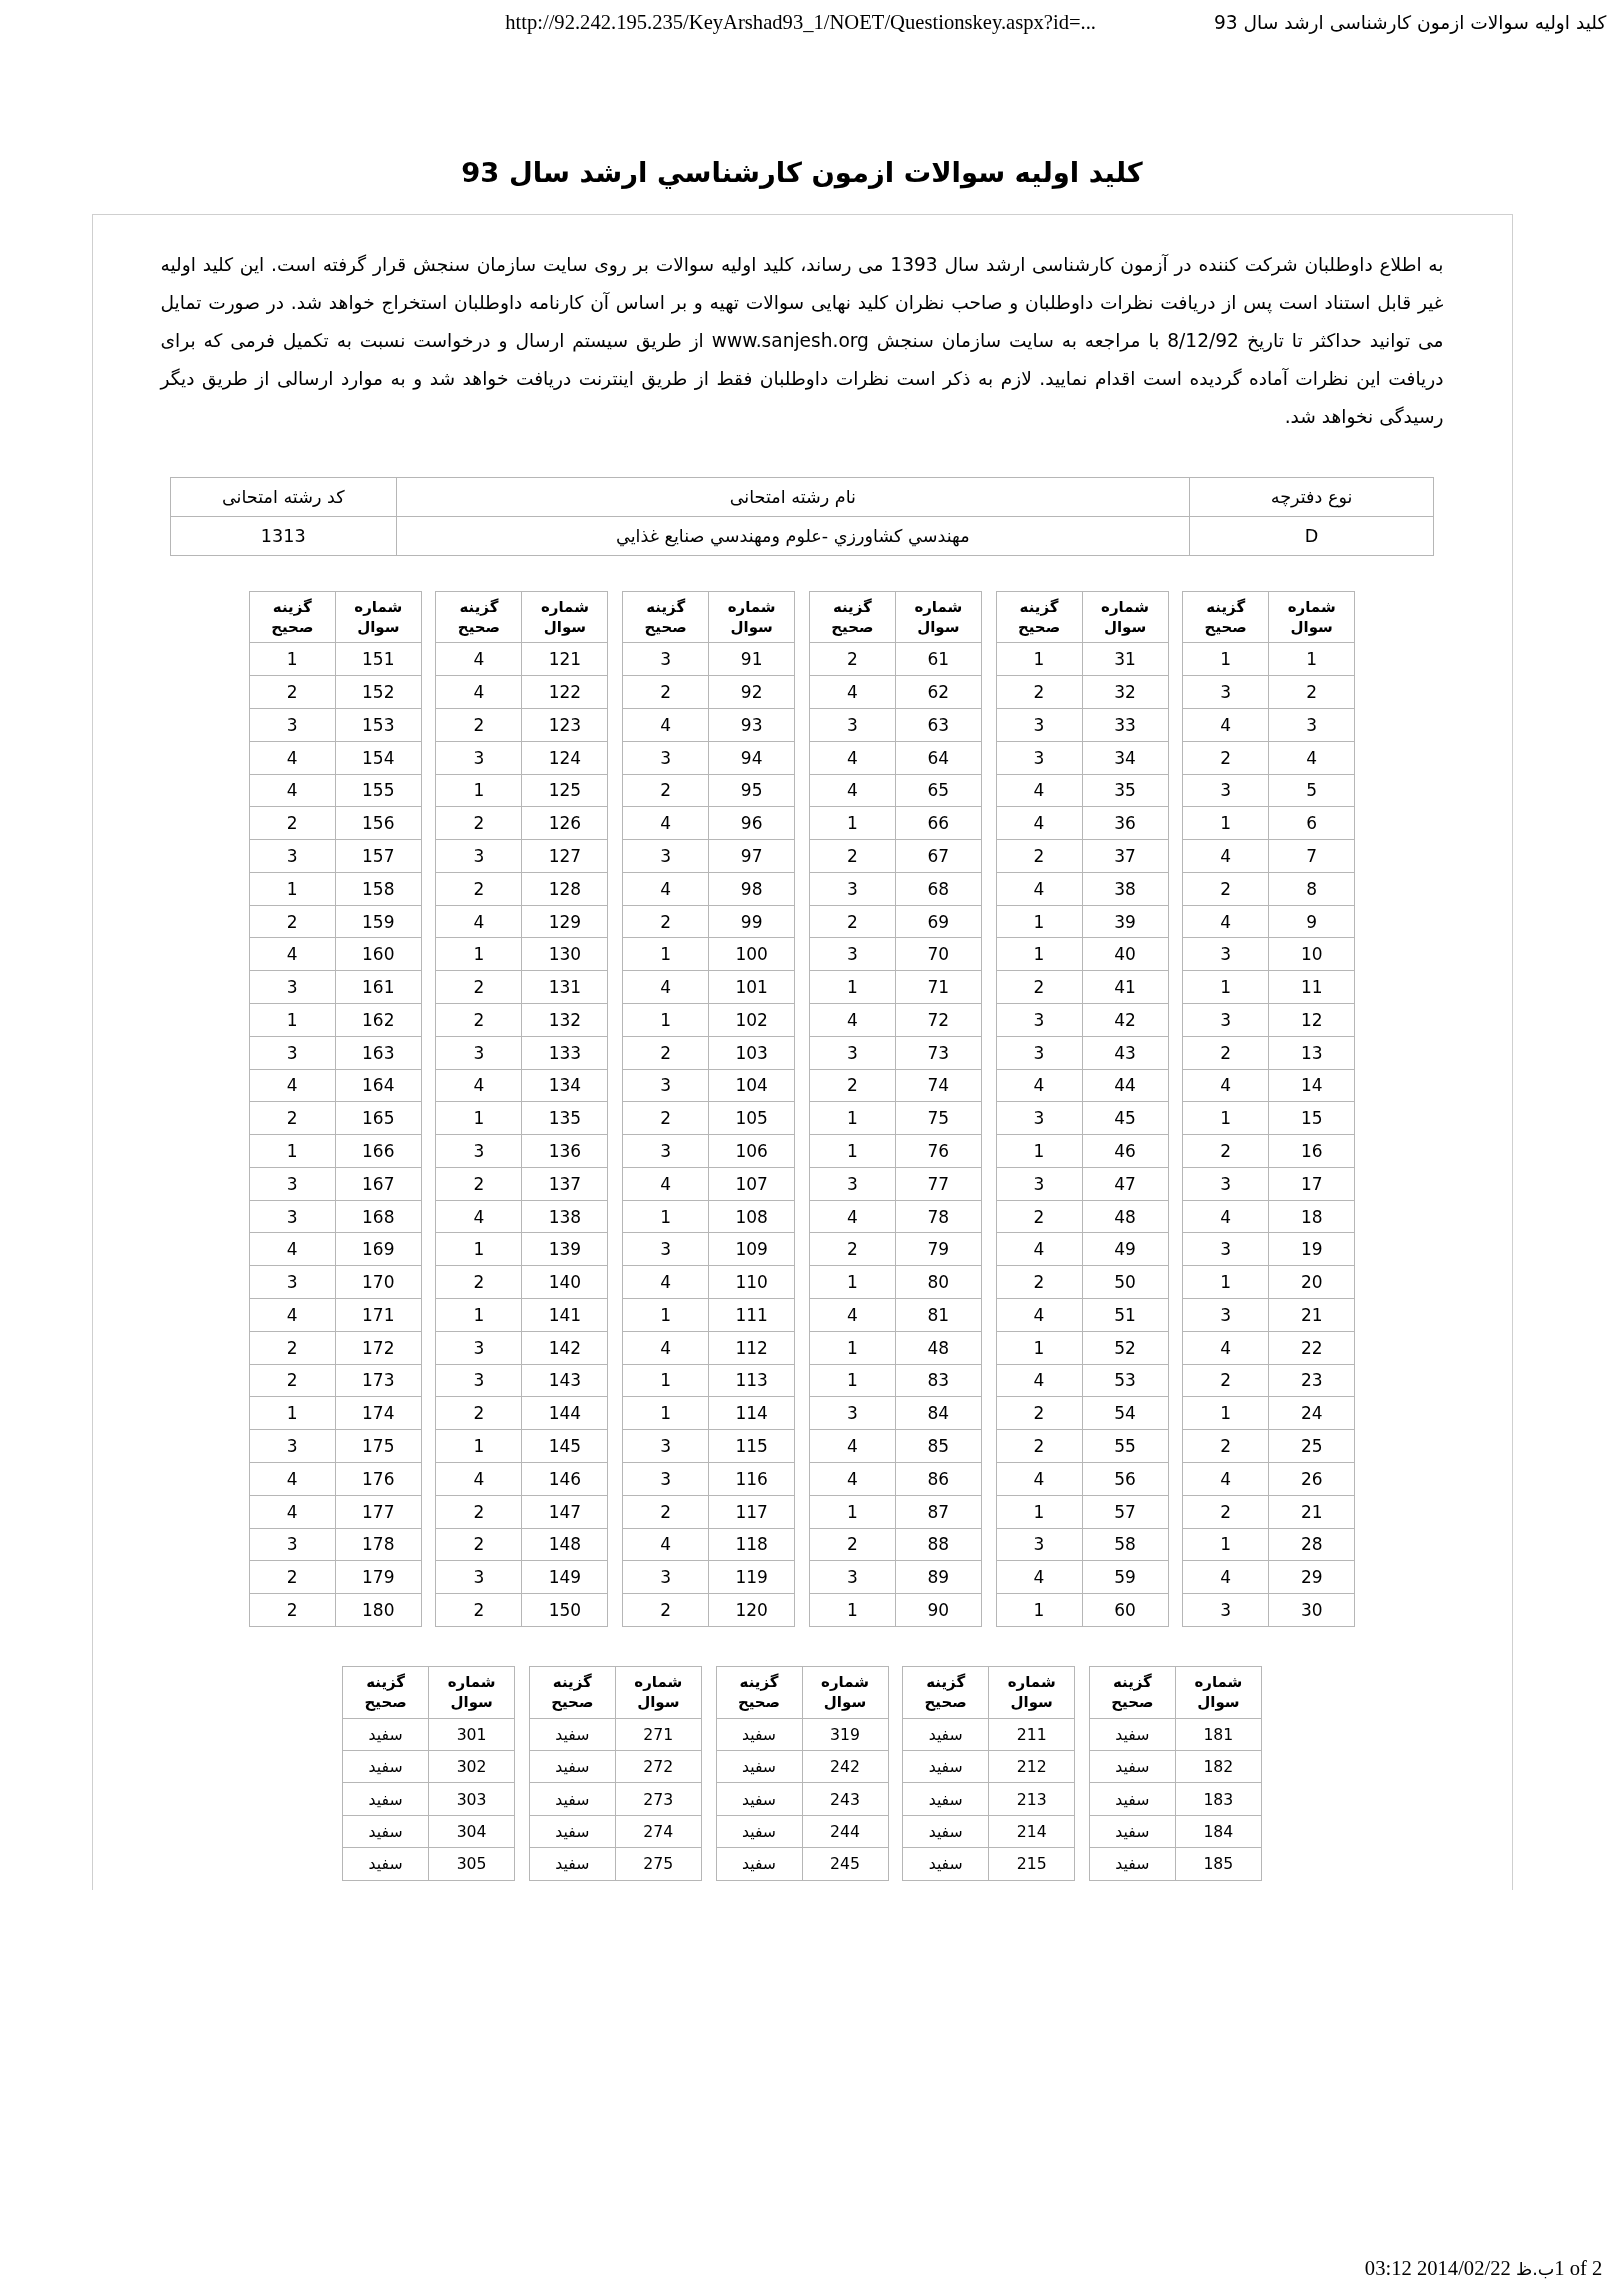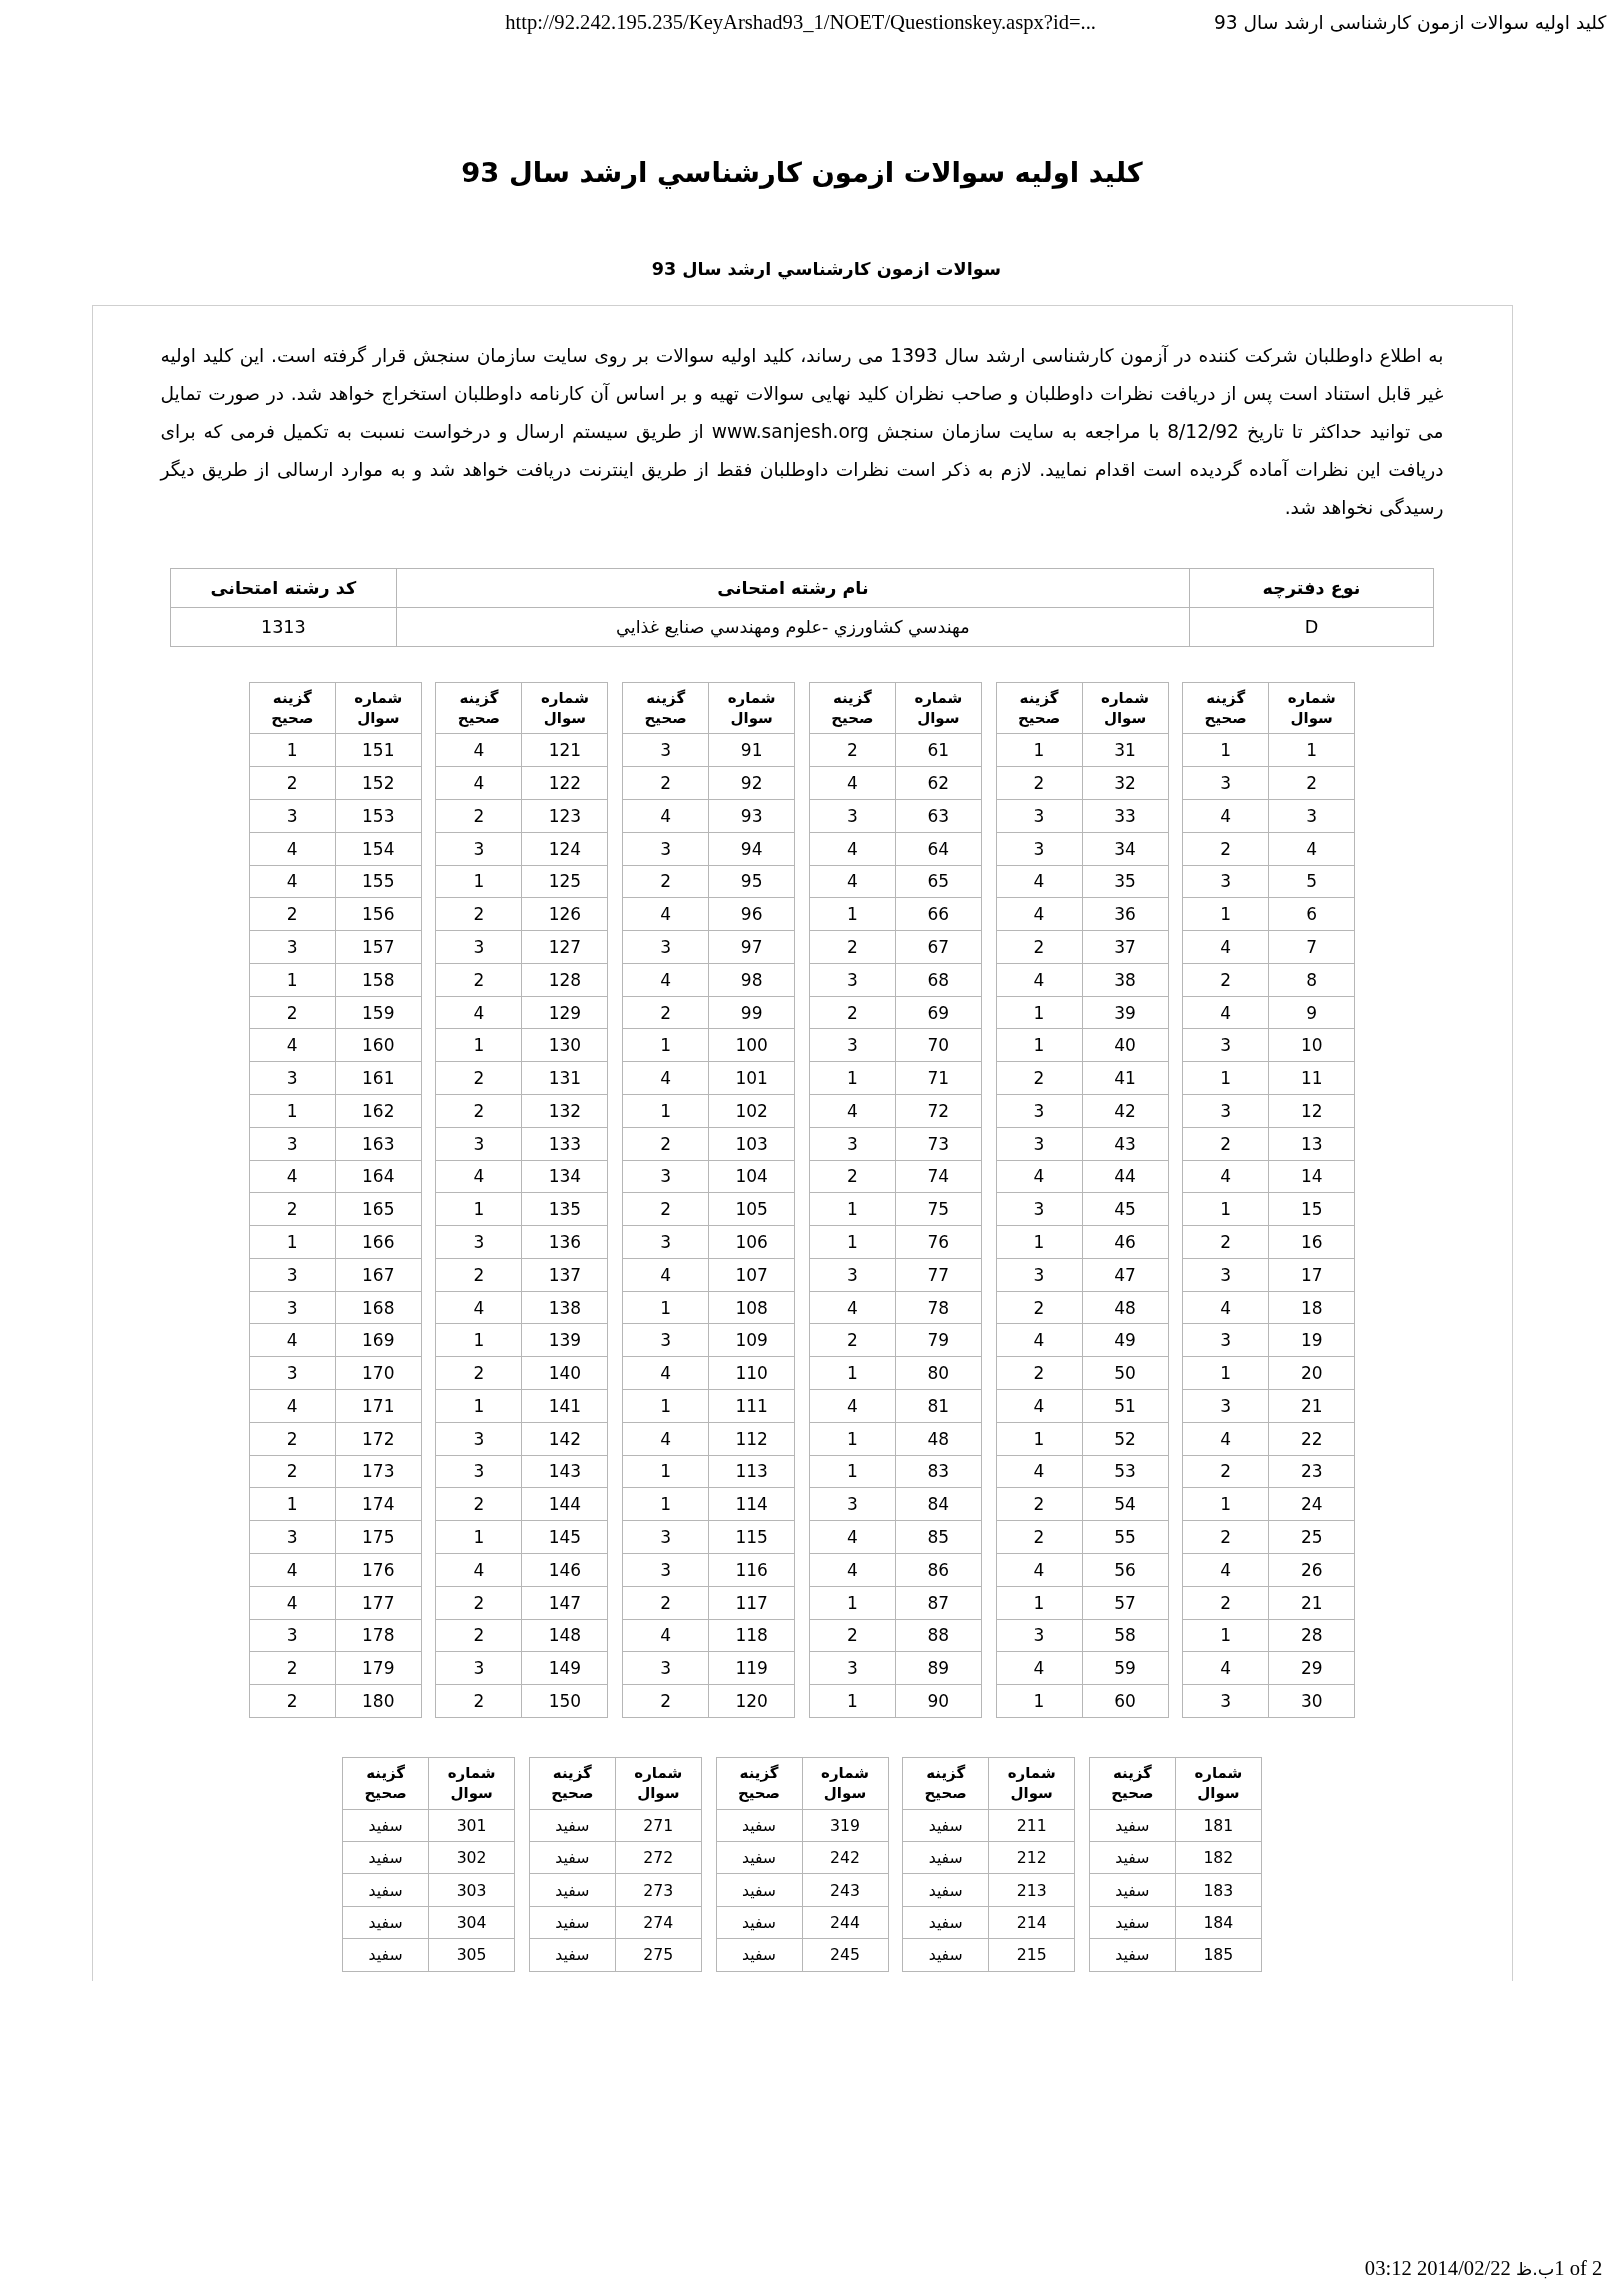"سوالات ازمون کارشناسي ارشد سال" div.subtitle-row { html: <div>سوالات ازمون کارشناسي ارشد سال 93</div> -> none }
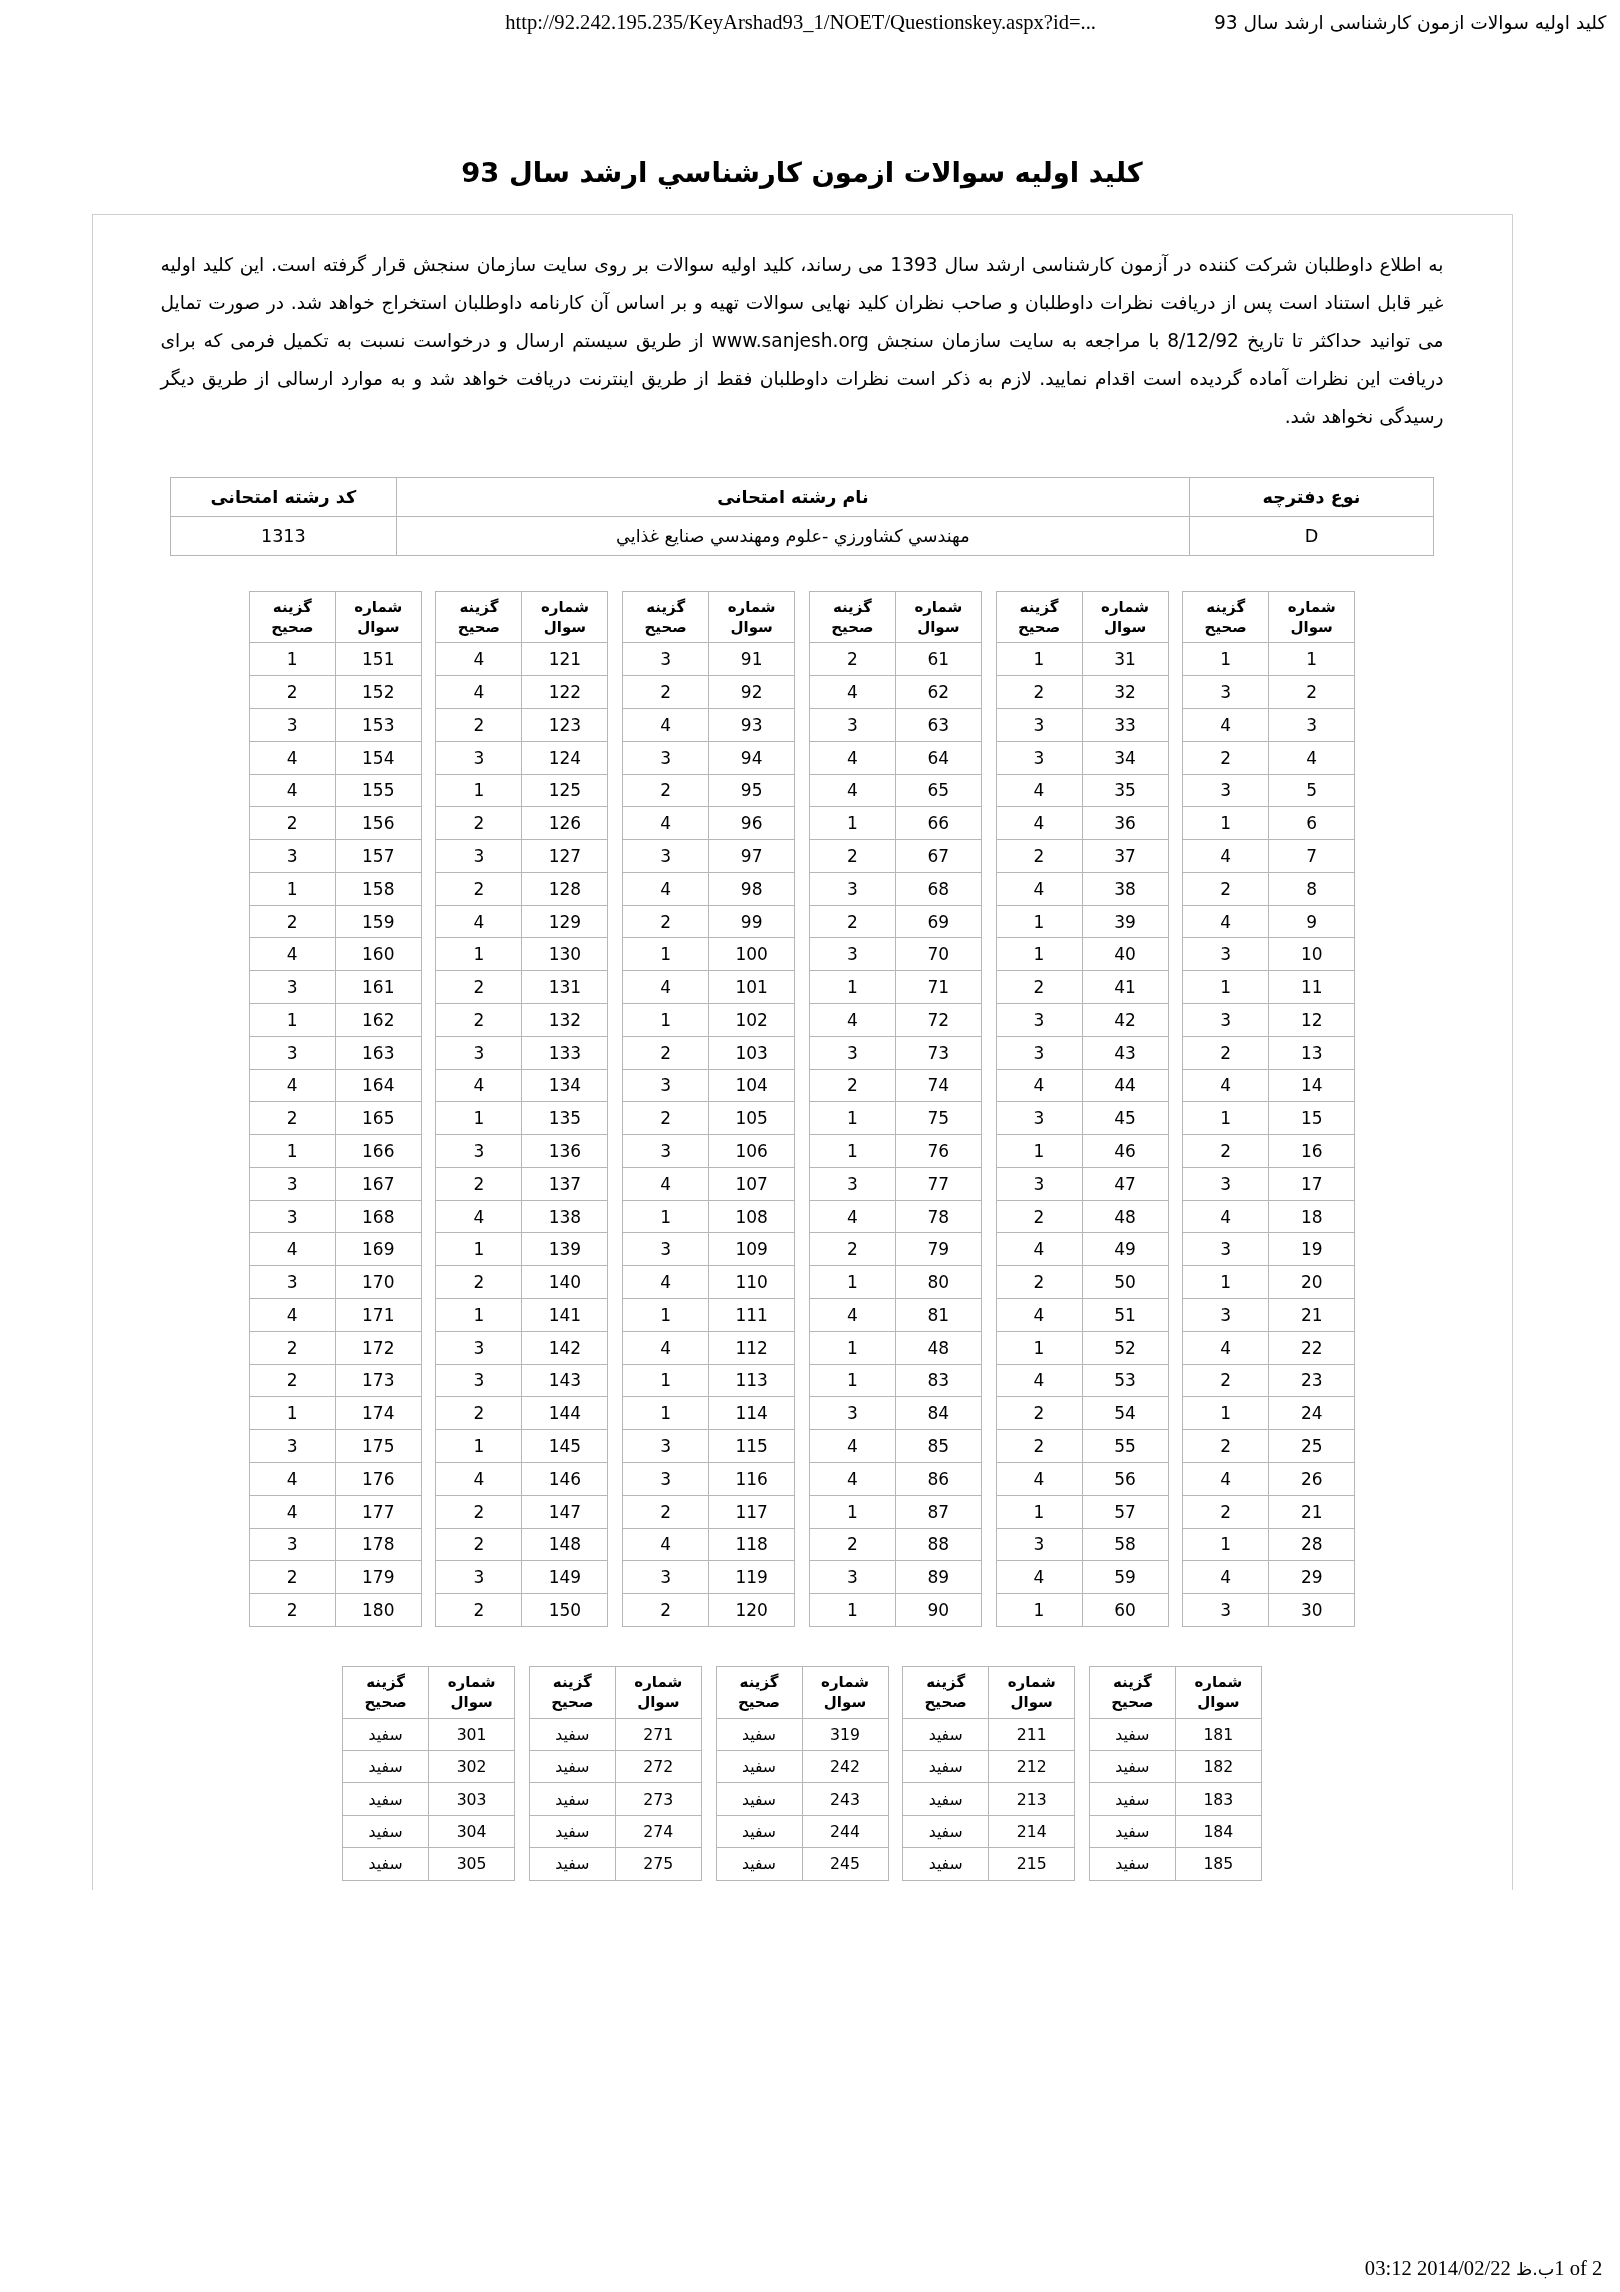"کد رشته امتحانی" table.info th { font-weight: bold -> normal }
